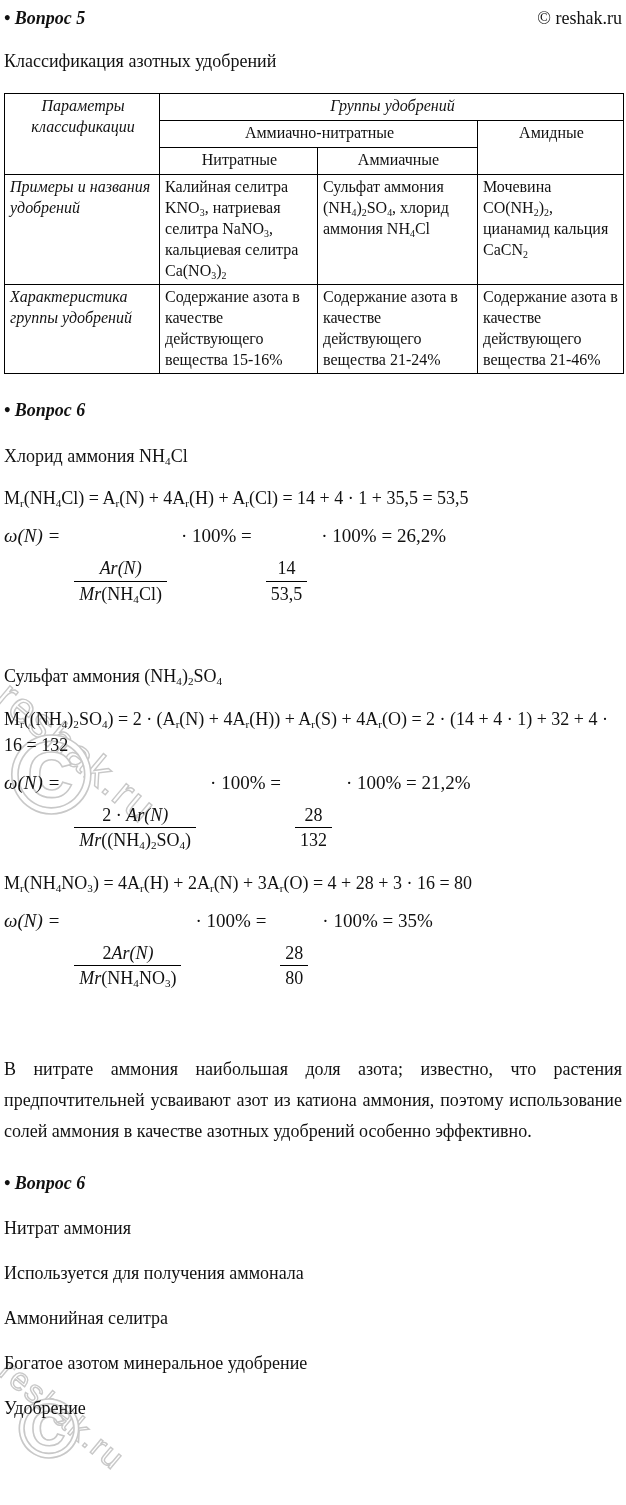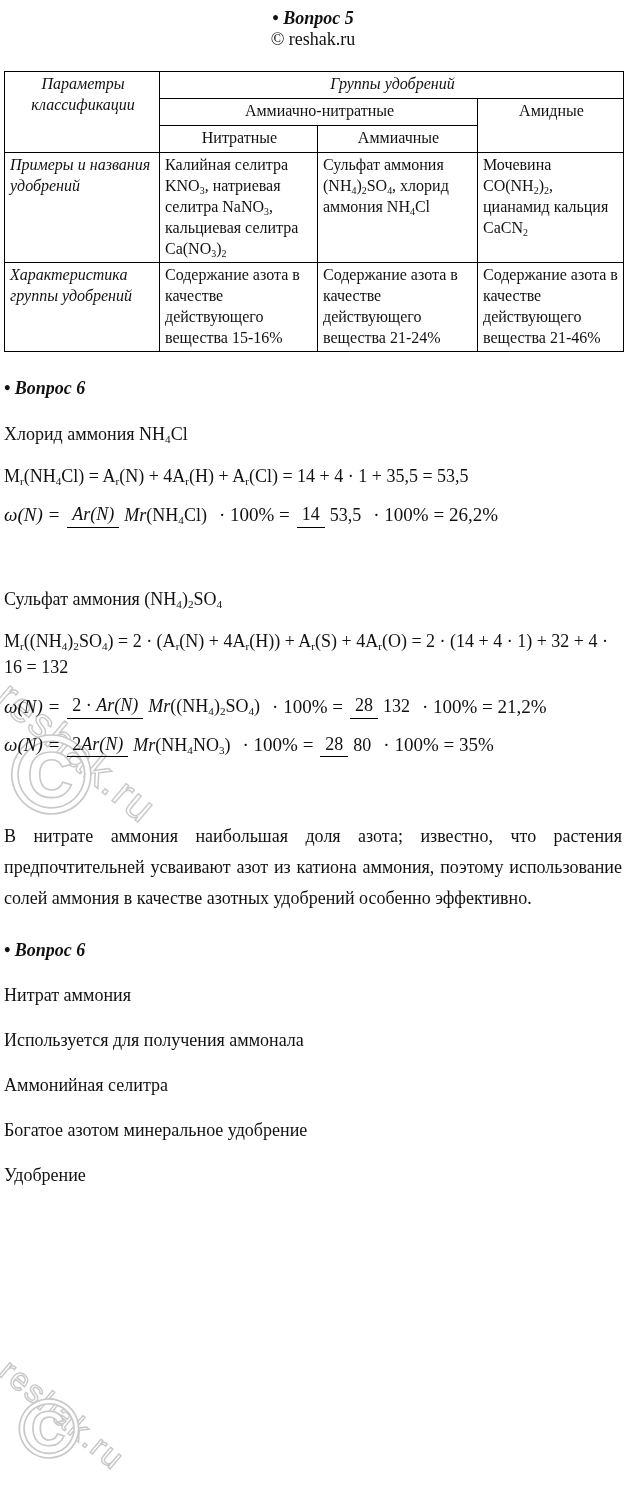"• Вопрос 5" .topbar { align-items: center -> flex-end; flex-direction: column -> none }
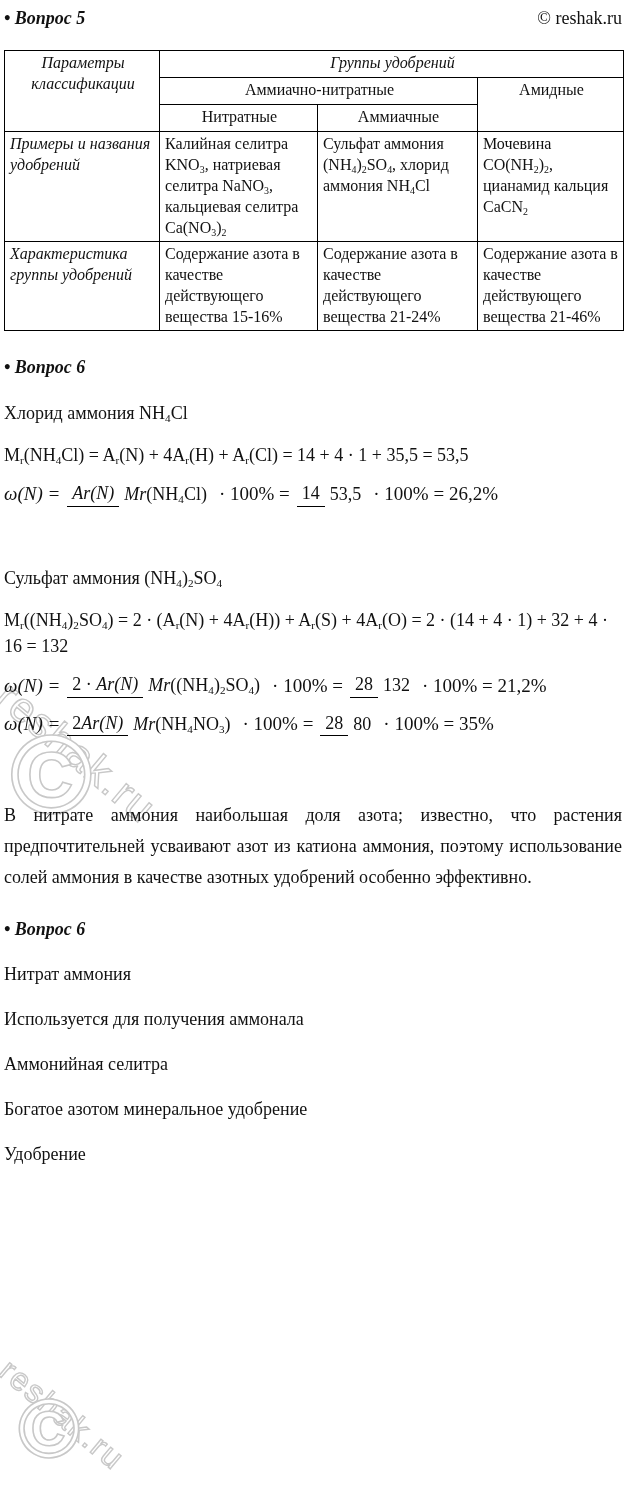"Классификация азотных удобрений" p.doc-title { html: none -> <p>Классификация азотных удобрений</p> }
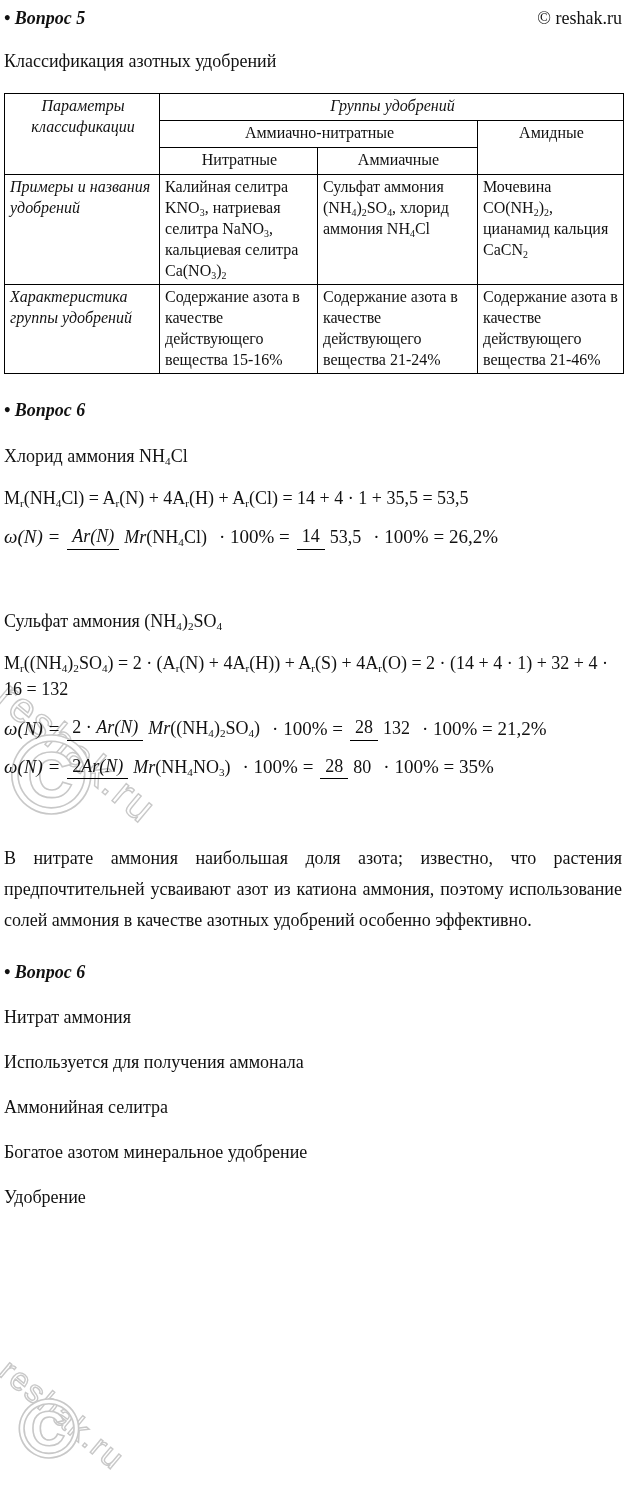"ω(N) =" .omega { align-items: center -> flex-start; gap: 7px -> 14px }
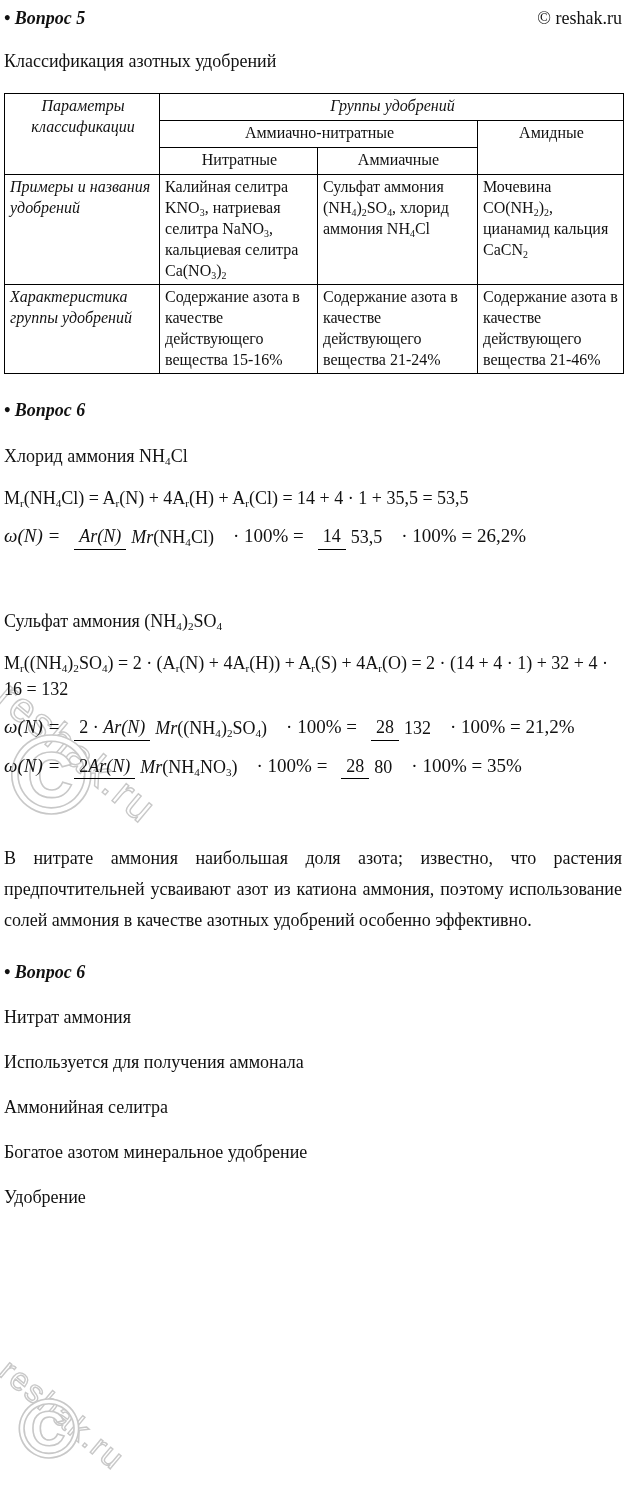"Ar(N)" .frac { flex-direction: none -> column; margin-top: none -> 32px }
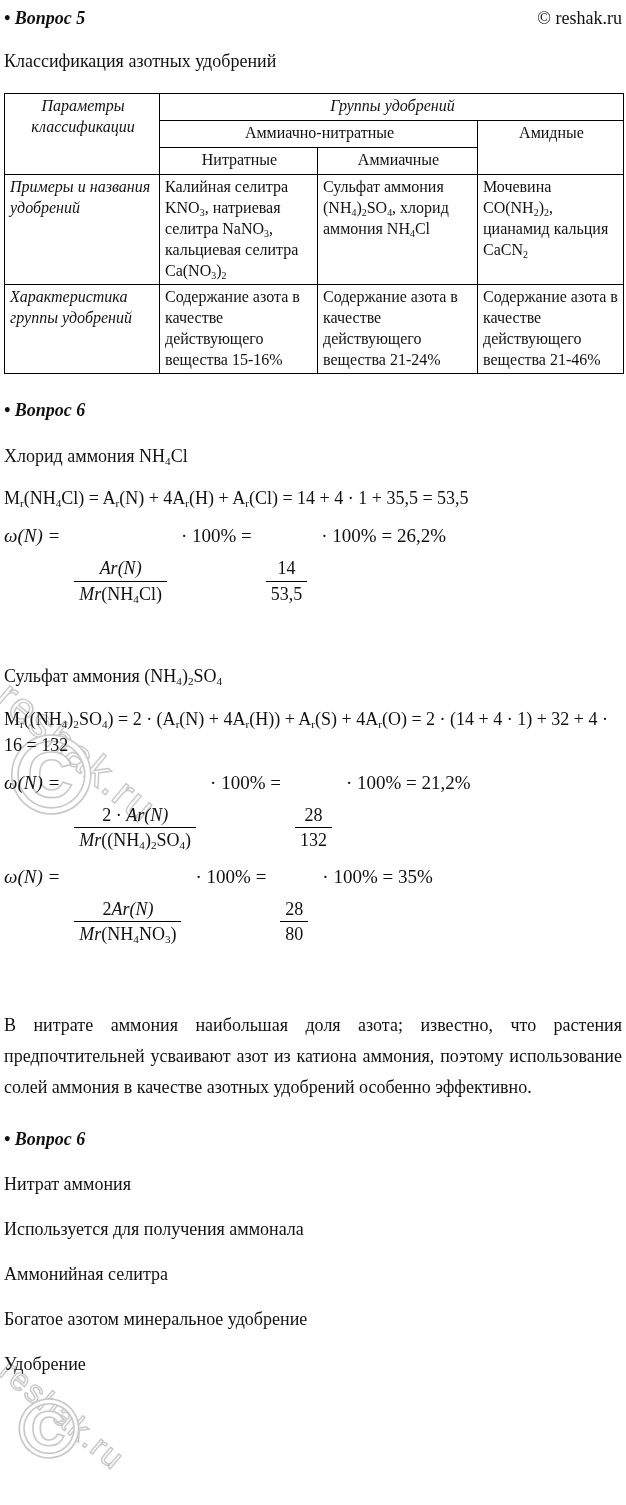"Mr(NH4NO3) = 4Ar(H) + 2Ar(N)" p.mr-line { html: none -> <p>M<sub>r</sub>(NH<sub>4</sub>NO<sub>3</sub>) = 4A<sub>r</sub>(H) + 2A<sub>r</sub>(N) + 3A<sub>r</sub>(O) = 4 + 28 + 3 · 16 = 80</p> }
